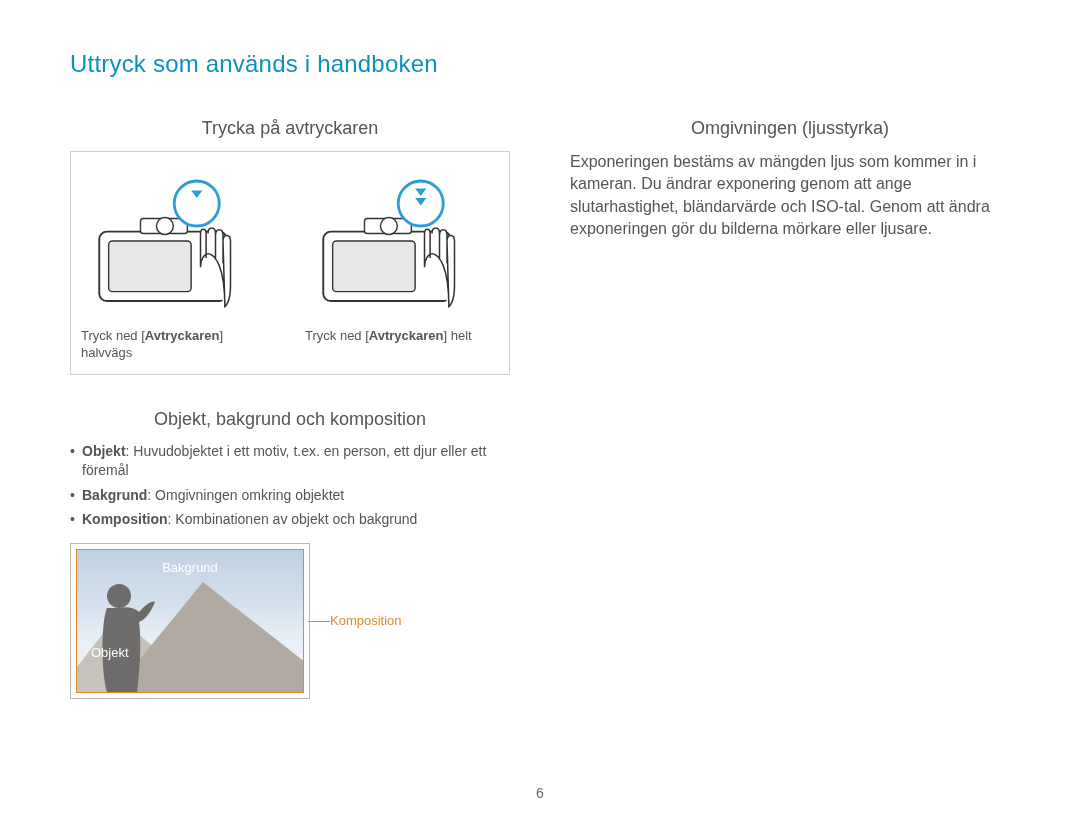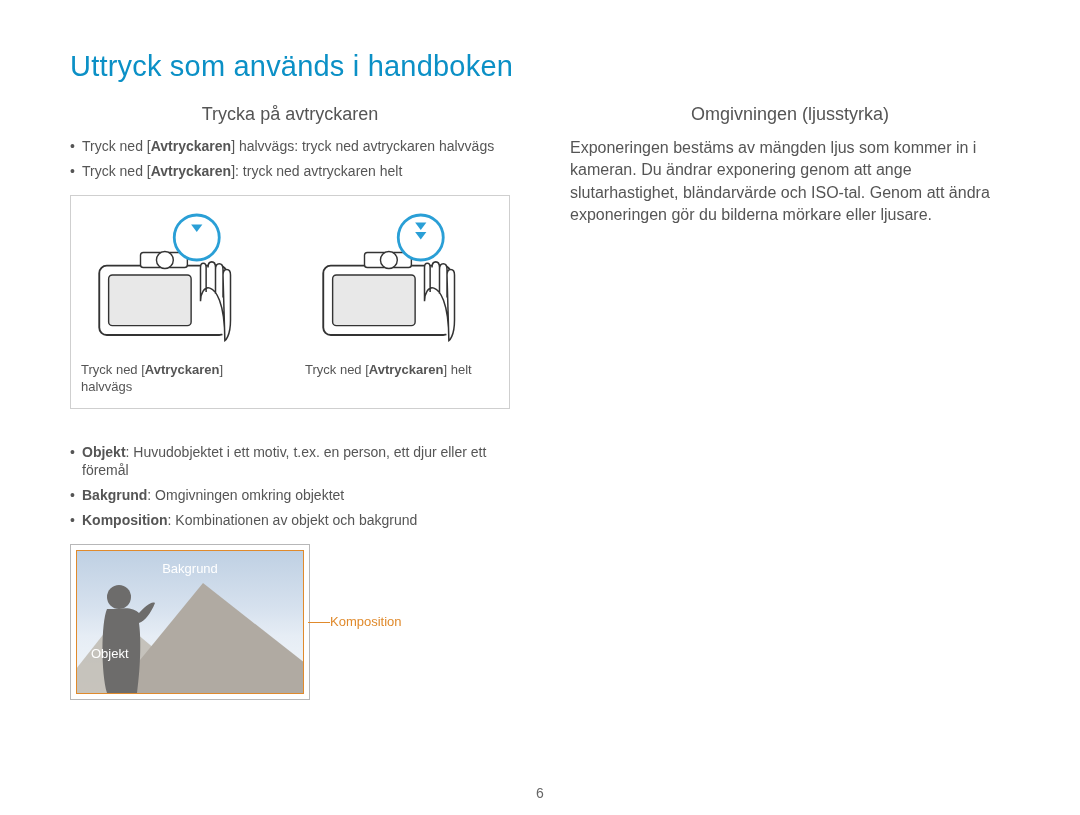"Uttryck som används i handboken" h1.page-title { font-size: 29px -> 24px; margin-bottom: 21px -> 40px }
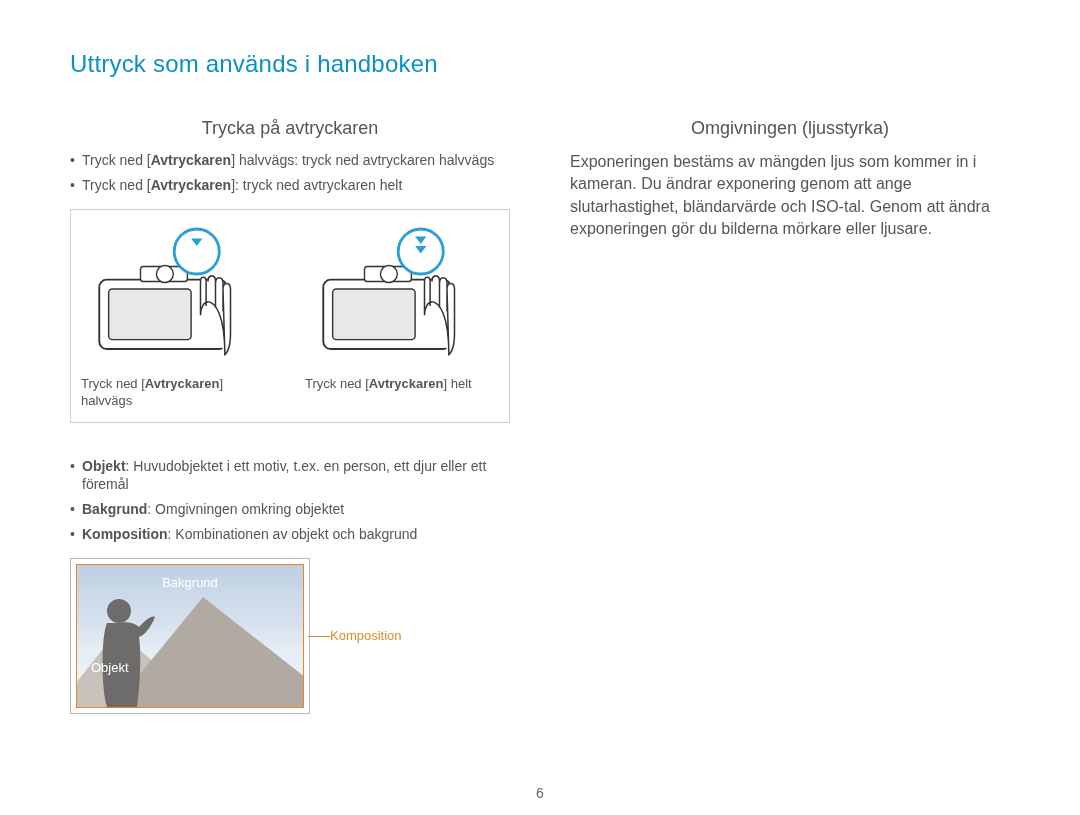"Tryck ned [Avtryckaren] halvvägs: tryck" ul.bullets { html: <ul> <li> <span>Tryck ned [</span><span>Avtryckaren</span><span>] halvvägs: tryck ned avtryckaren halvvägs</span> </li> <li> <span>Tryck ned [</span><span>Avtryckaren</span><span>]: tryck ned avtryckaren helt</span> </li> </ul> -> none }
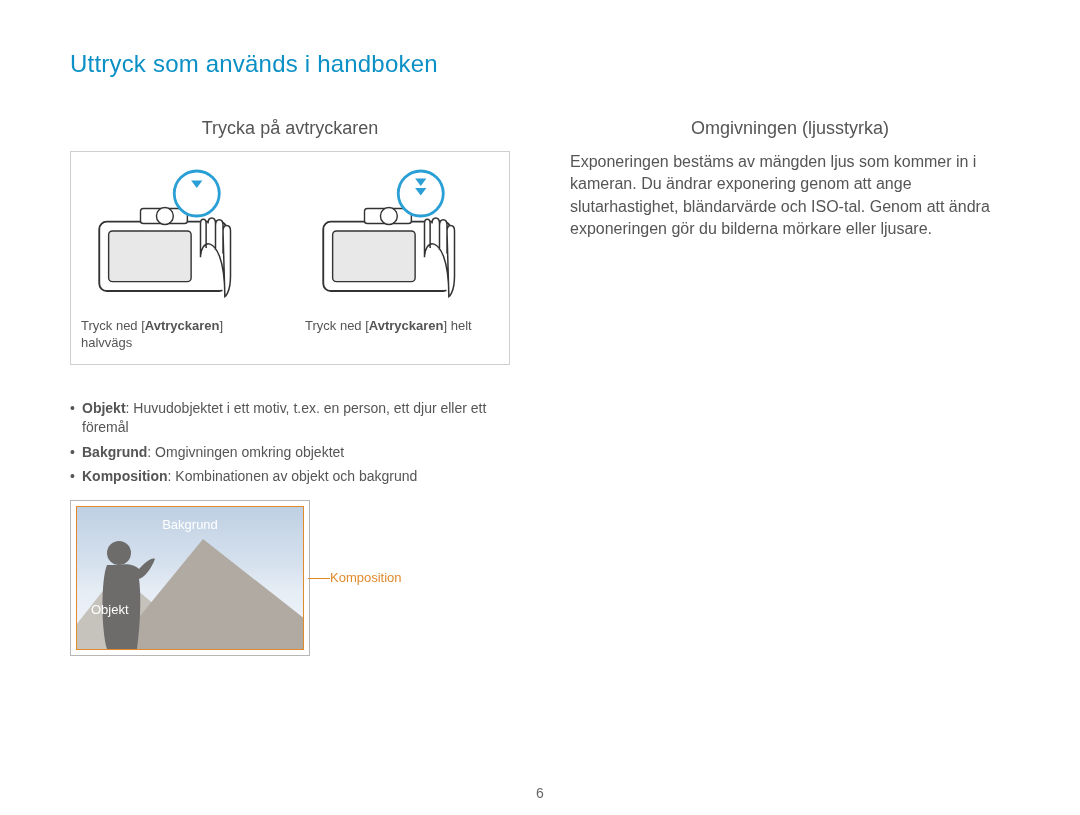"Tryck ned [Avtryckaren] halvvägs" .shutter-box { padding: 4px 10px 12px 10px -> 14px 10px 12px 10px }
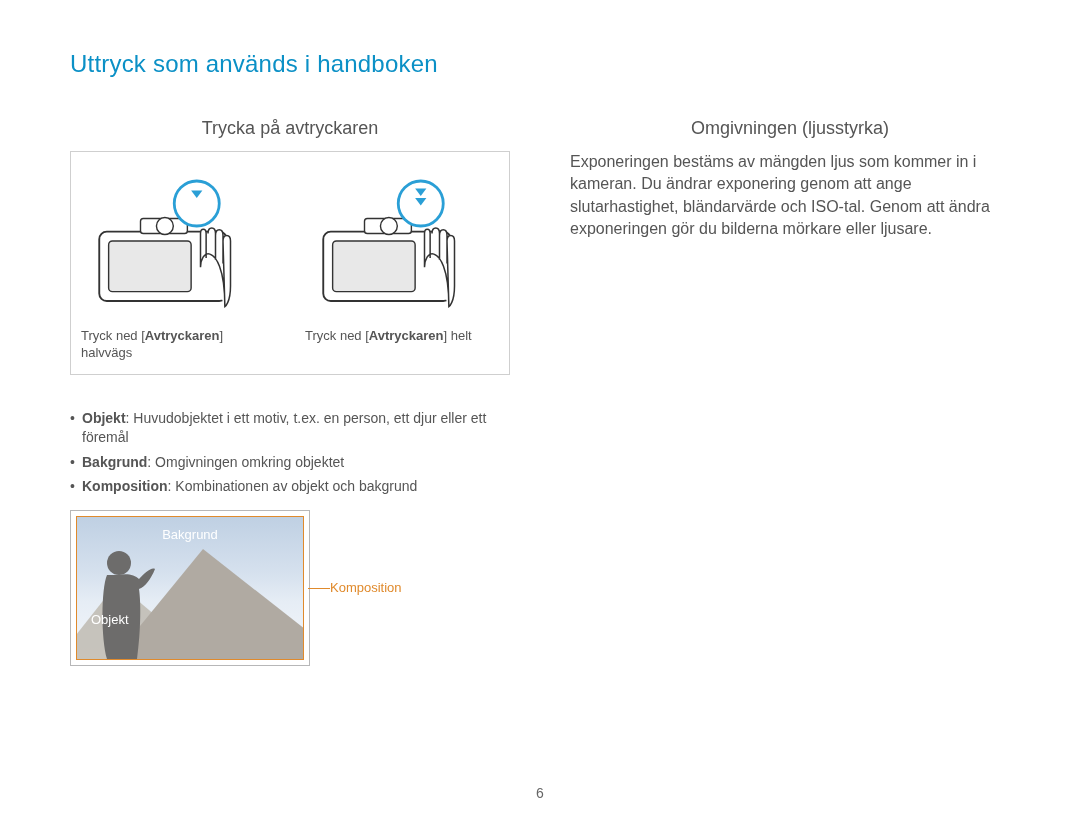"Objekt, bakgrund och komposition" h2.section { html: none -> <h2>Objekt, bakgrund och komposition</h2> }
